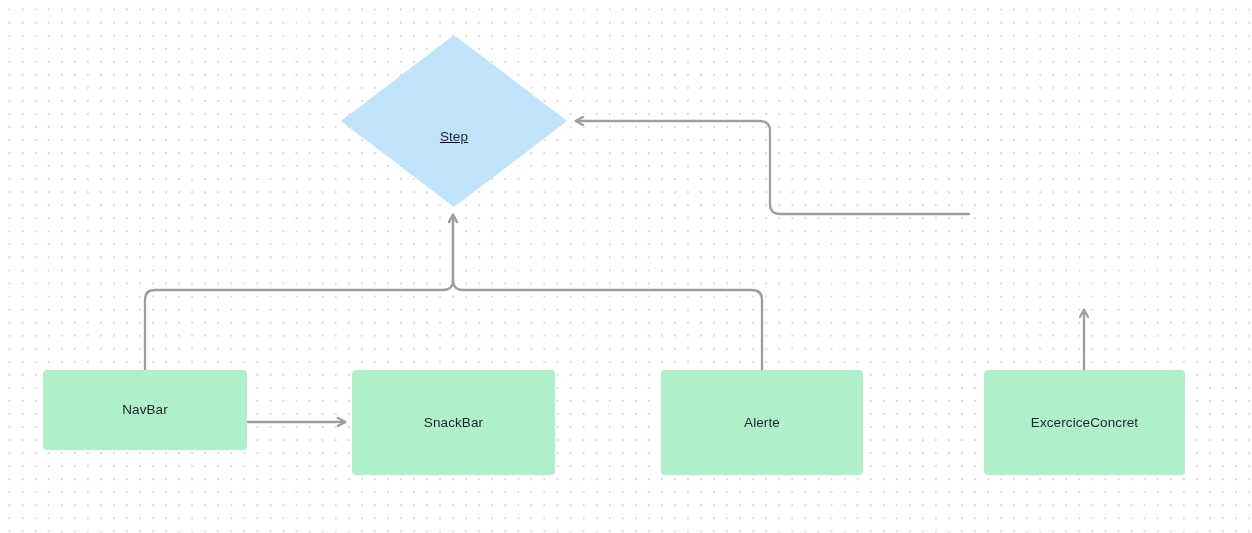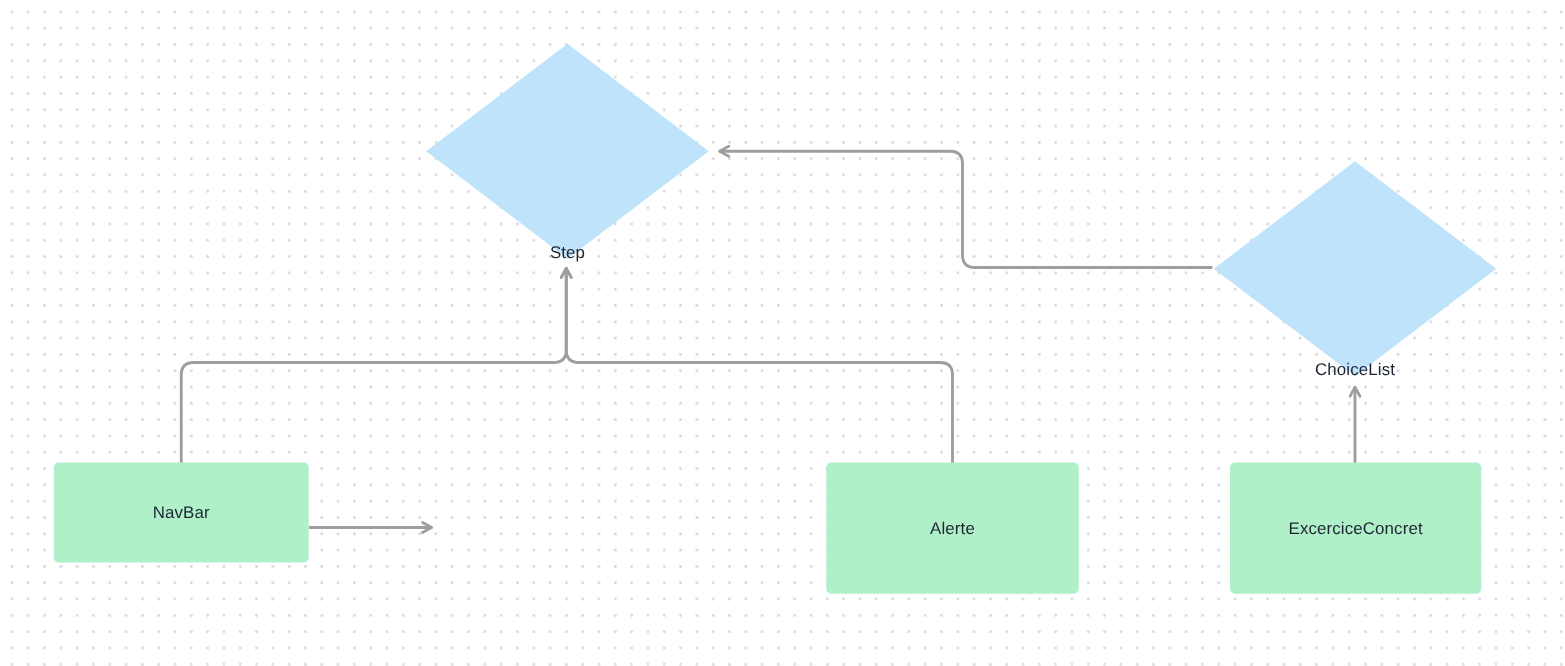"Step" .diamond-label-holder { align-items: flex-end -> center; text-decoration: none -> underline; top: 0 -> 16px }
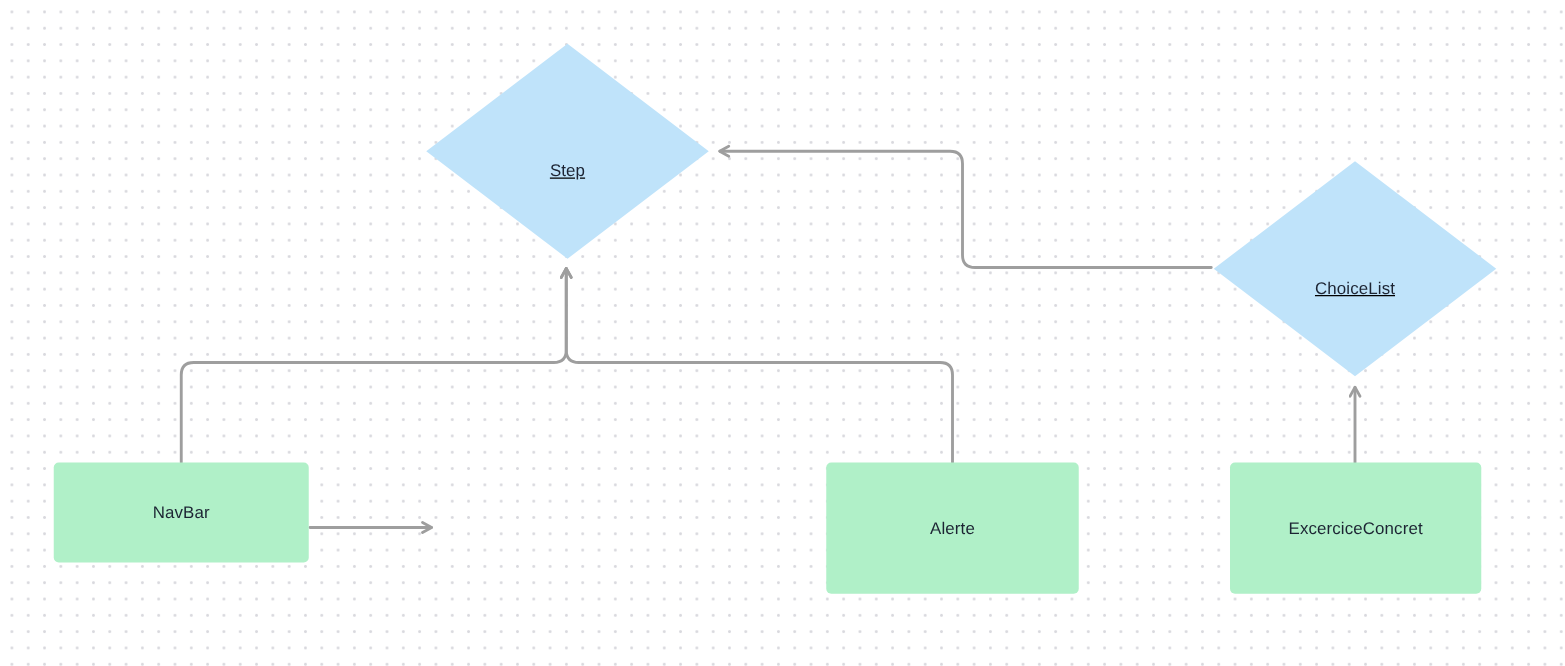"ChoiceList" div.diamond-wrap { html: <div> <svg> <path></path> </svg> <div> <span>ChoiceList</span> </div> </div> -> none }
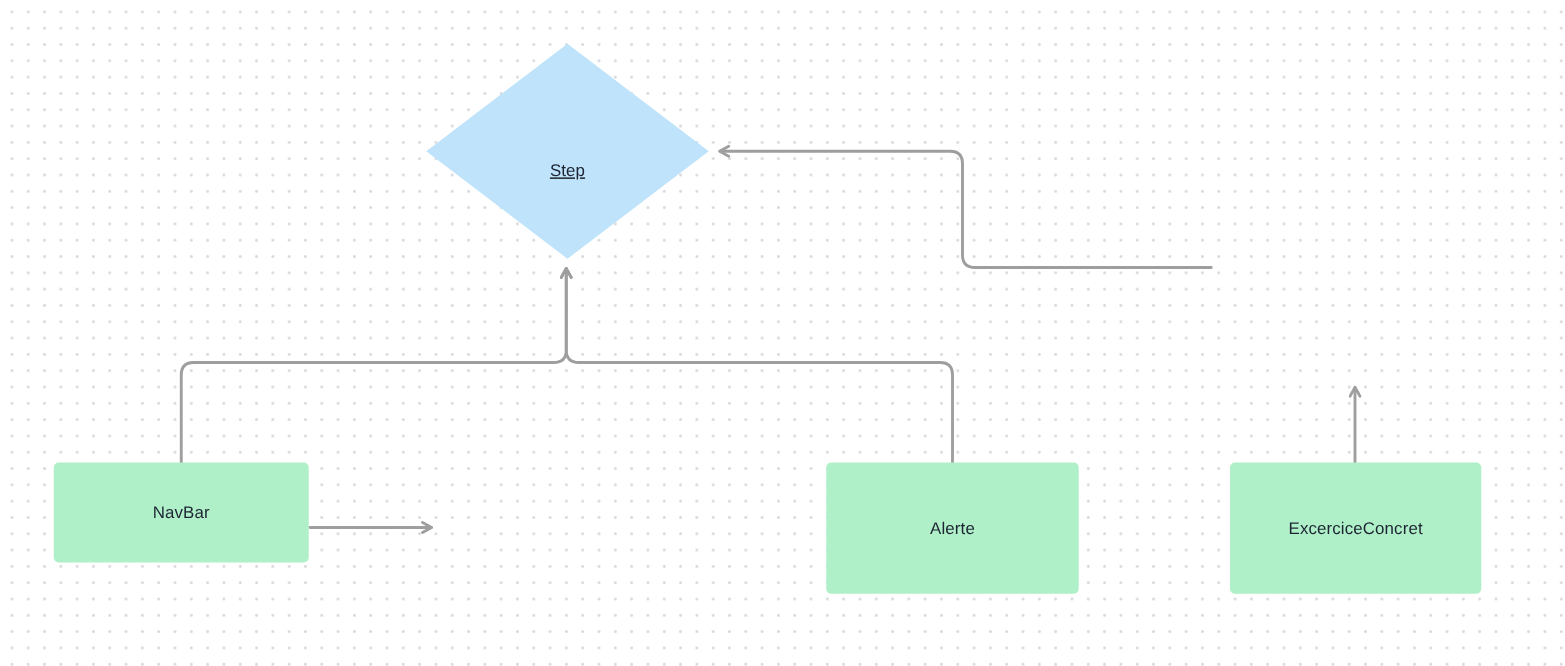"SnackBar" div.node { html: none -> <div> <span>SnackBar</span> </div> }
